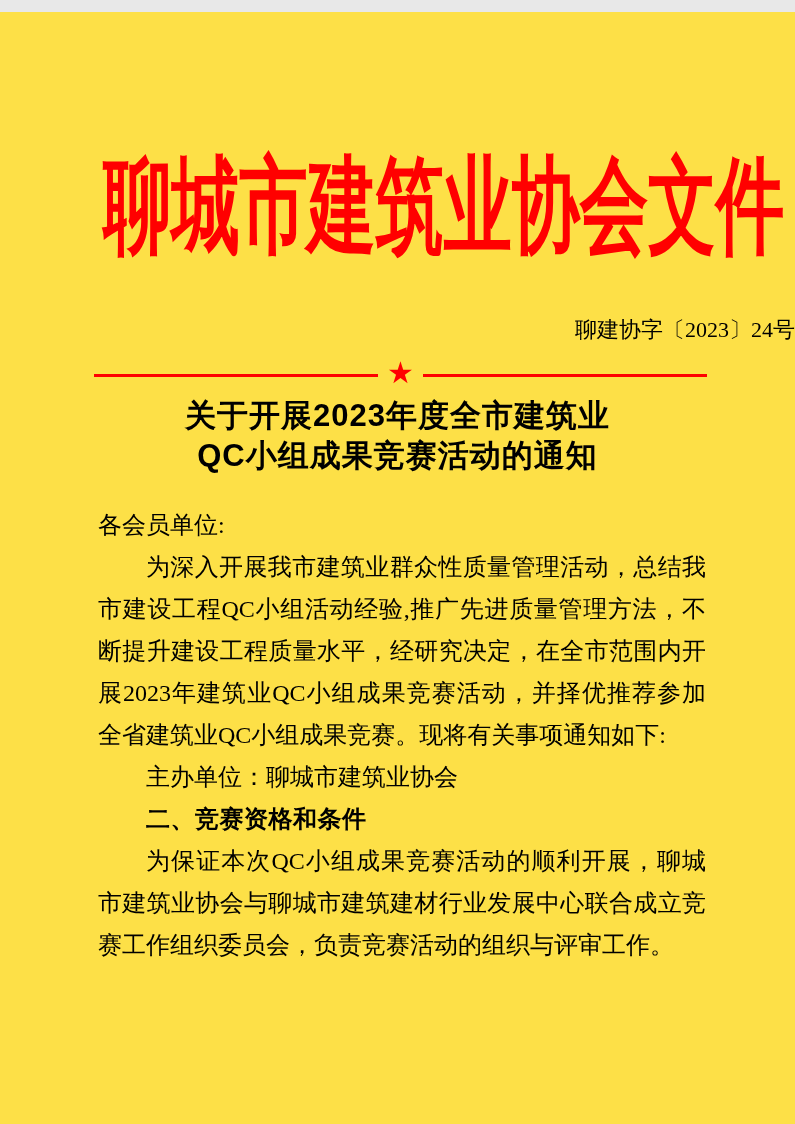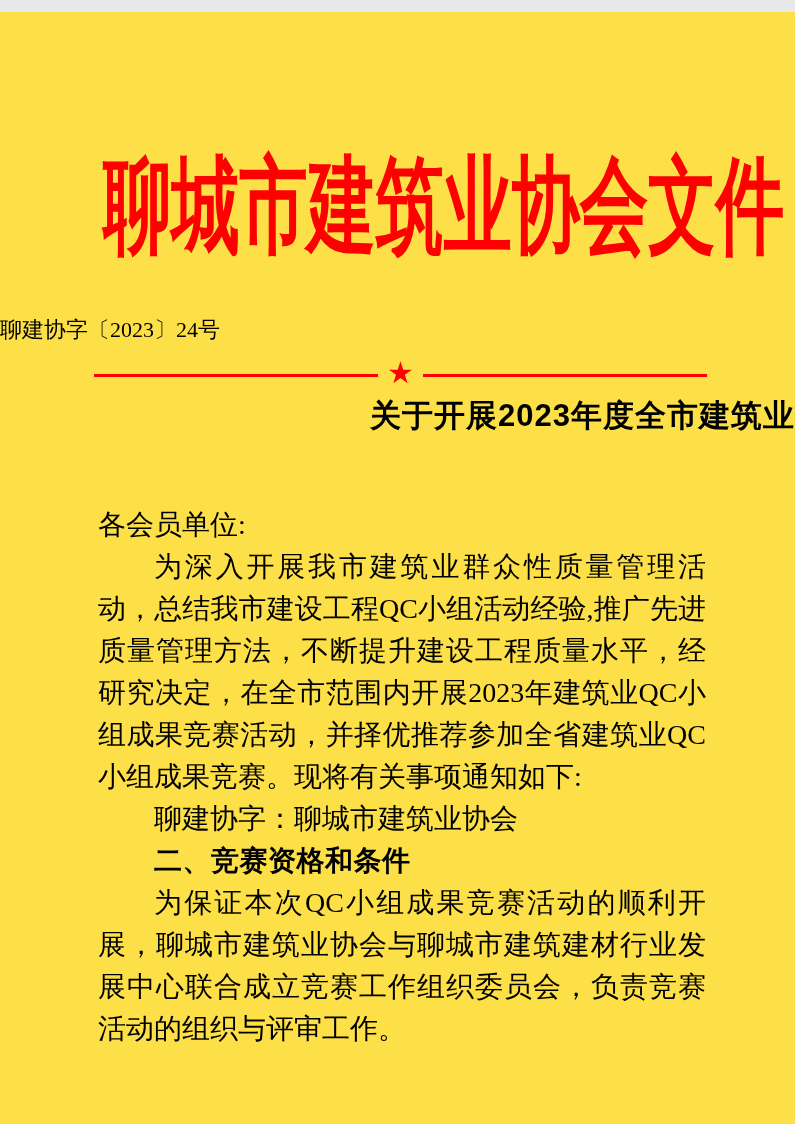"聊建协字〔2023〕24号" .doc-number { text-align: left -> right }
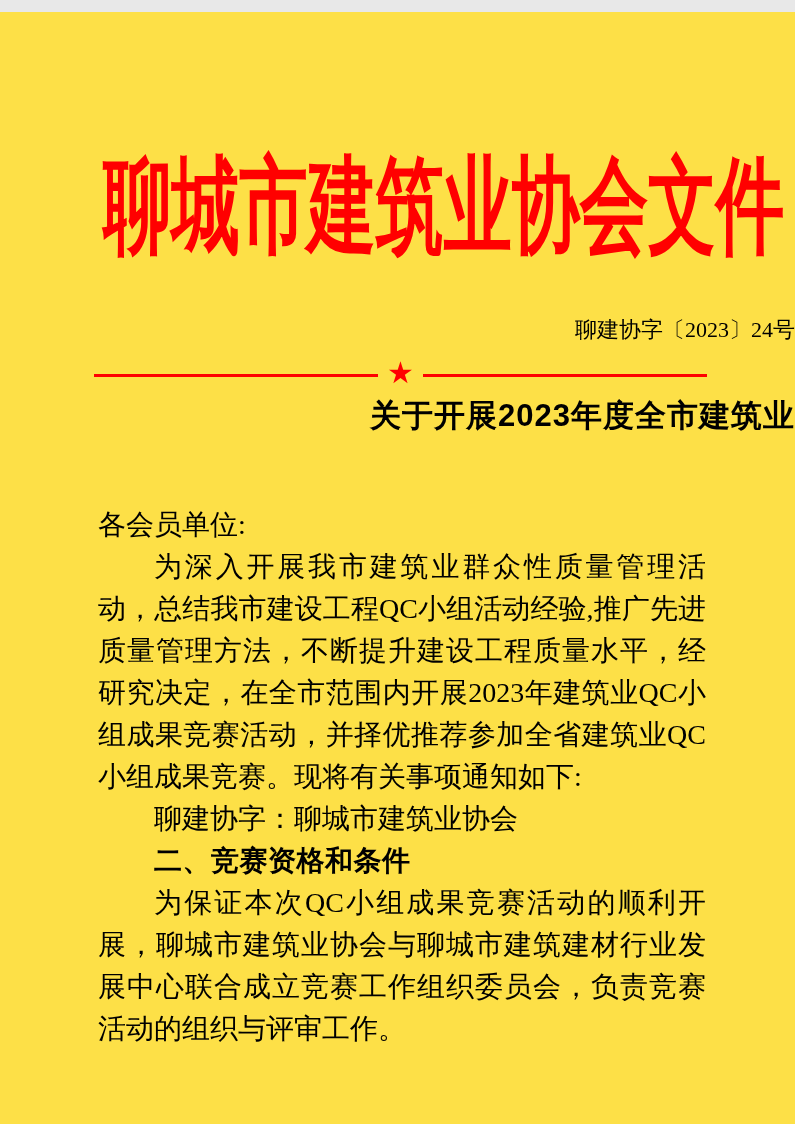"关于开展2023年度全市建筑业" .notice-title { text-align: right -> center }
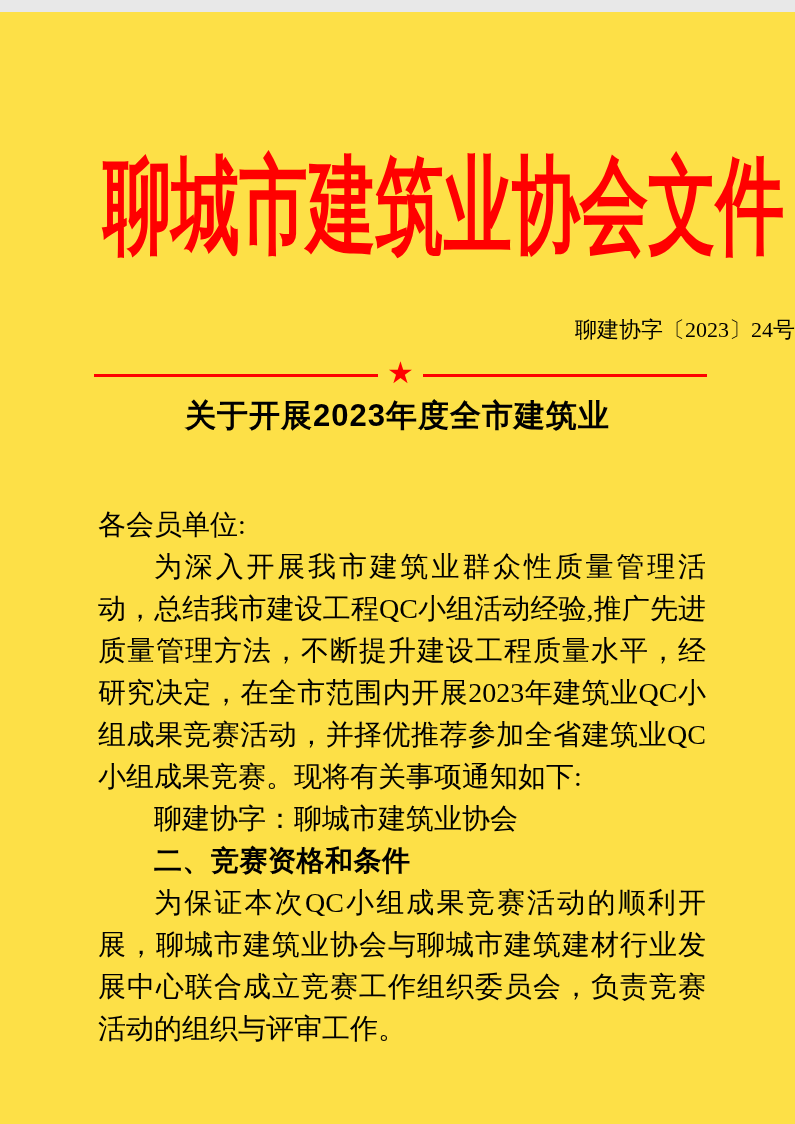"QC小组成果竞赛活动的通知" div { html: none -> <div>QC小组成果竞赛活动的通知</div> }
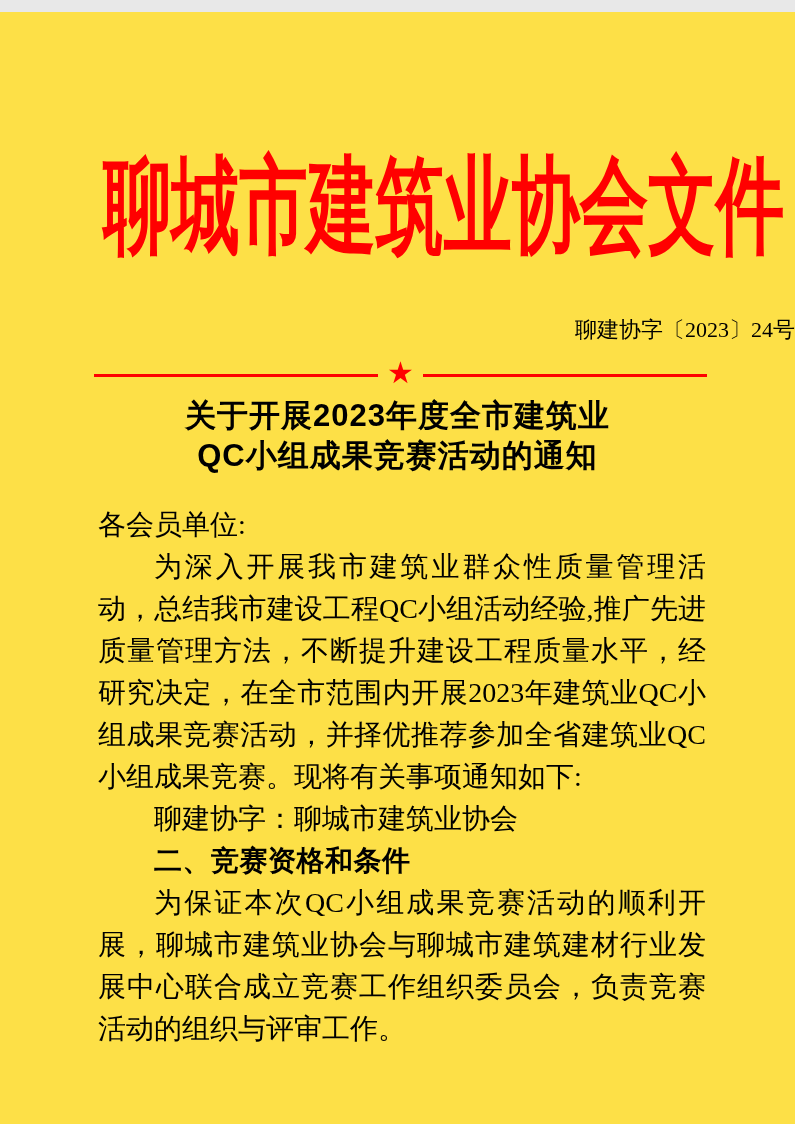"各会员单位:" .body-text { font-size: 28px -> 24px }
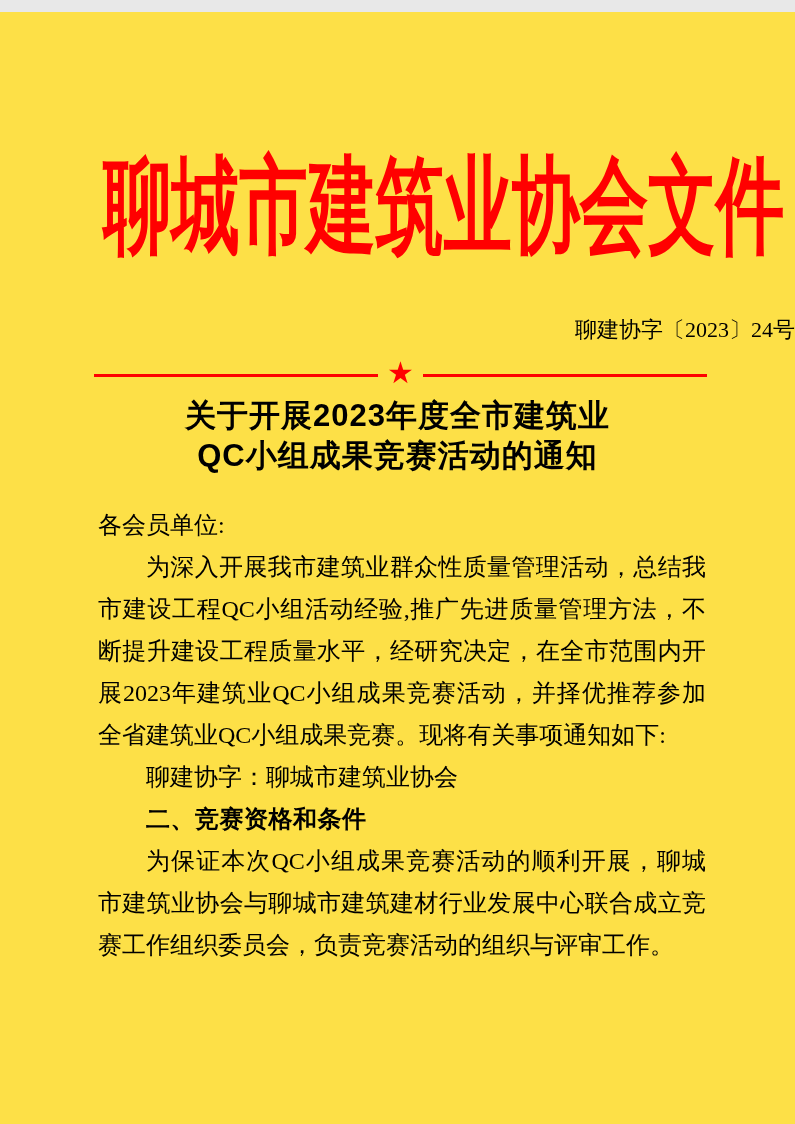"聊建协字：聊城市建筑业协会" p.indent { text: 聊建协字 -> 主办单位 }
